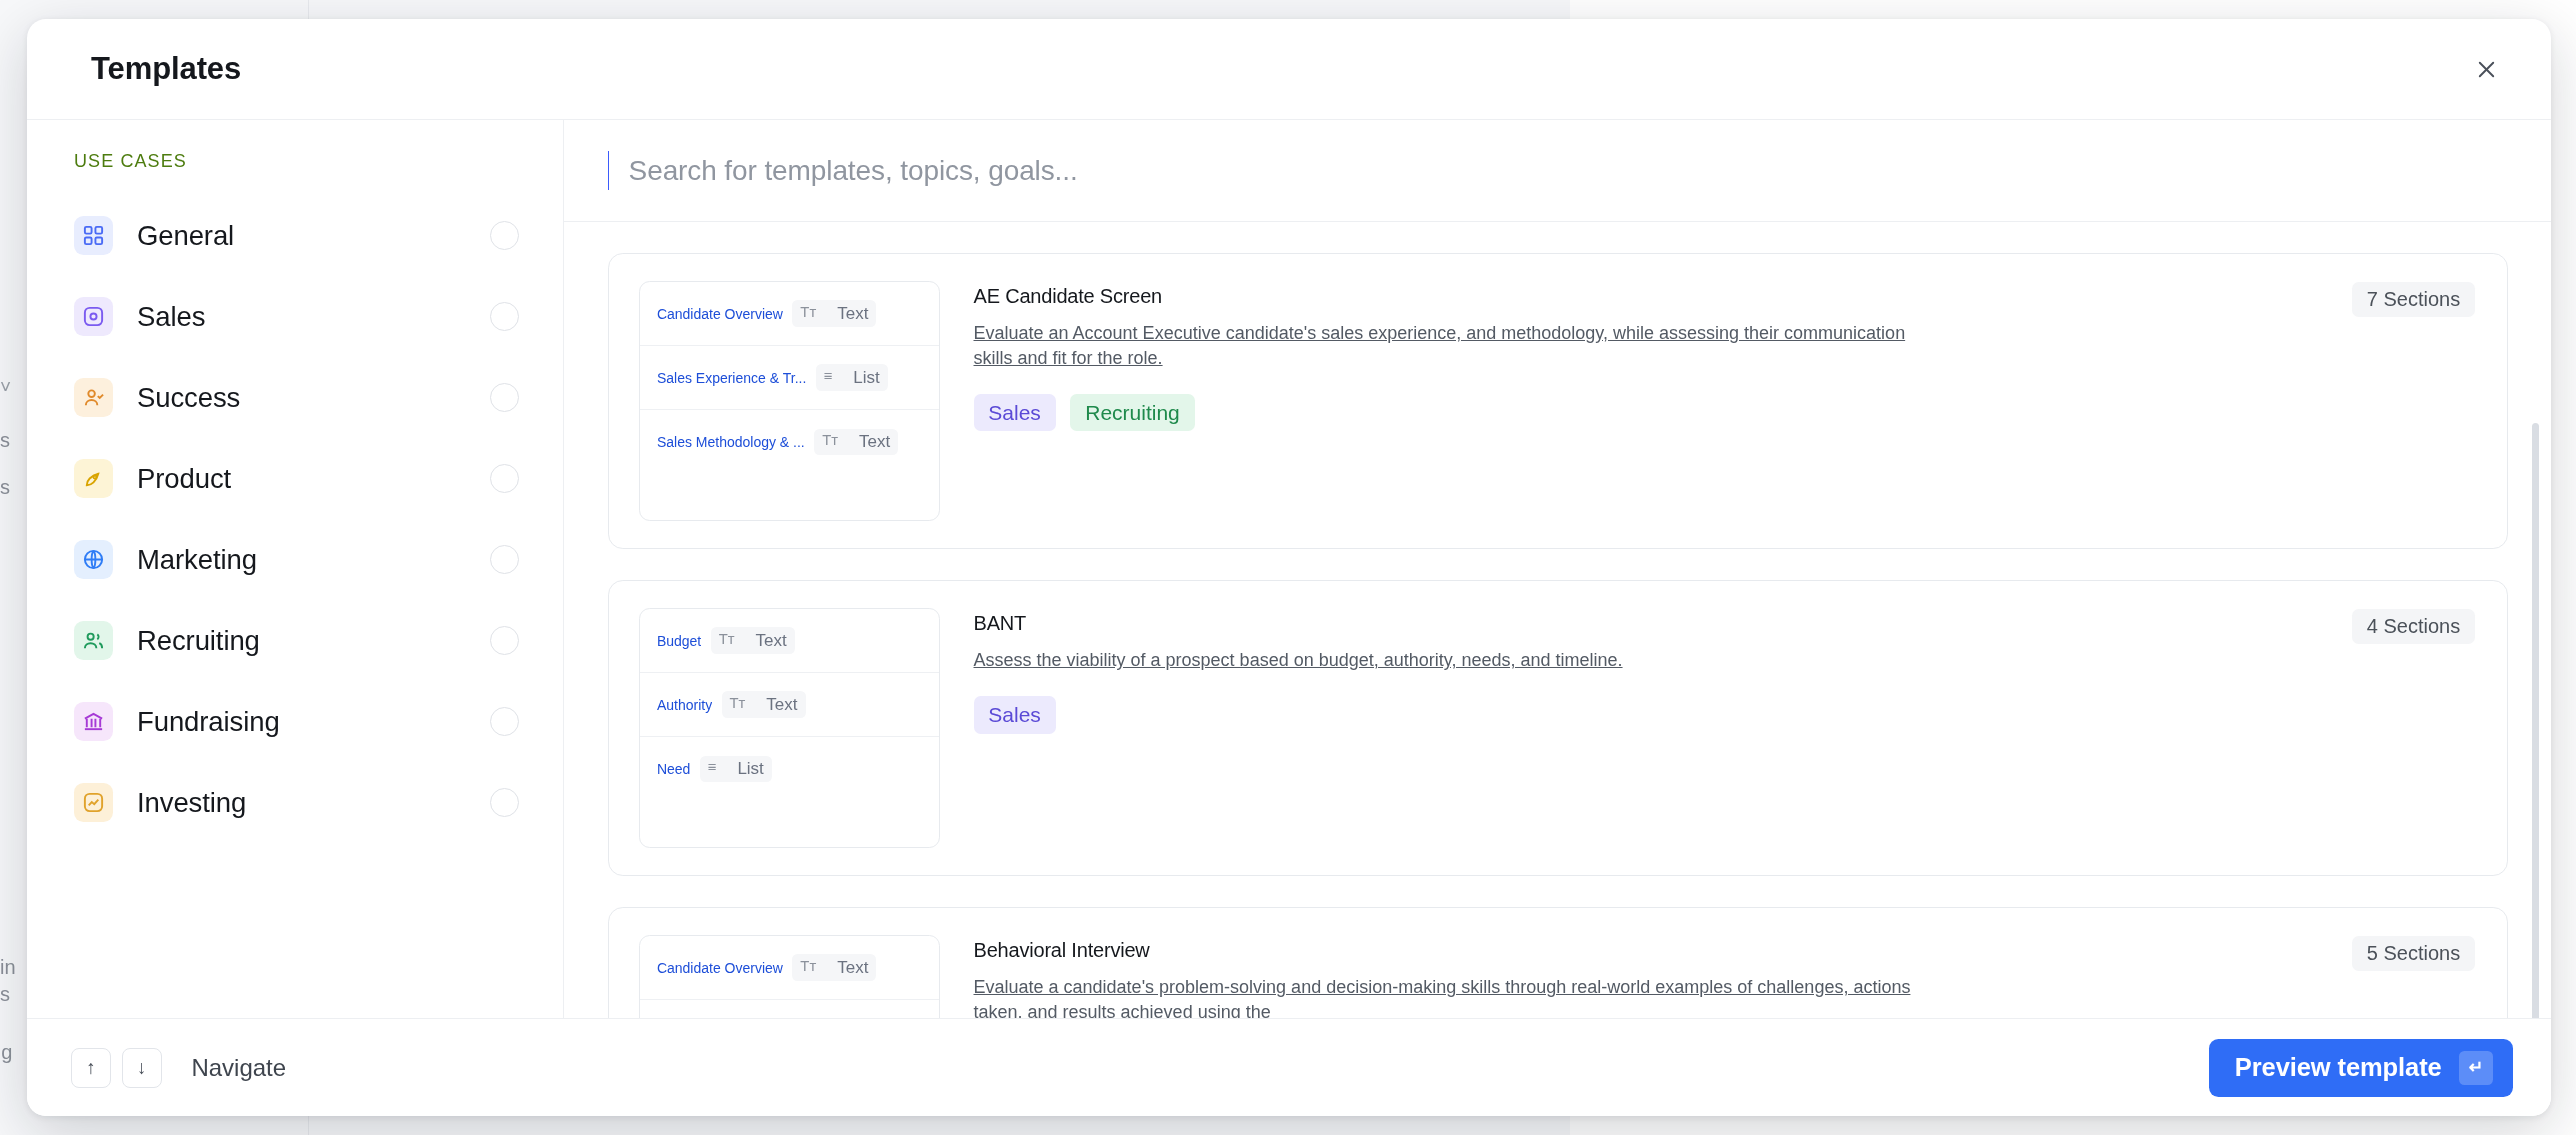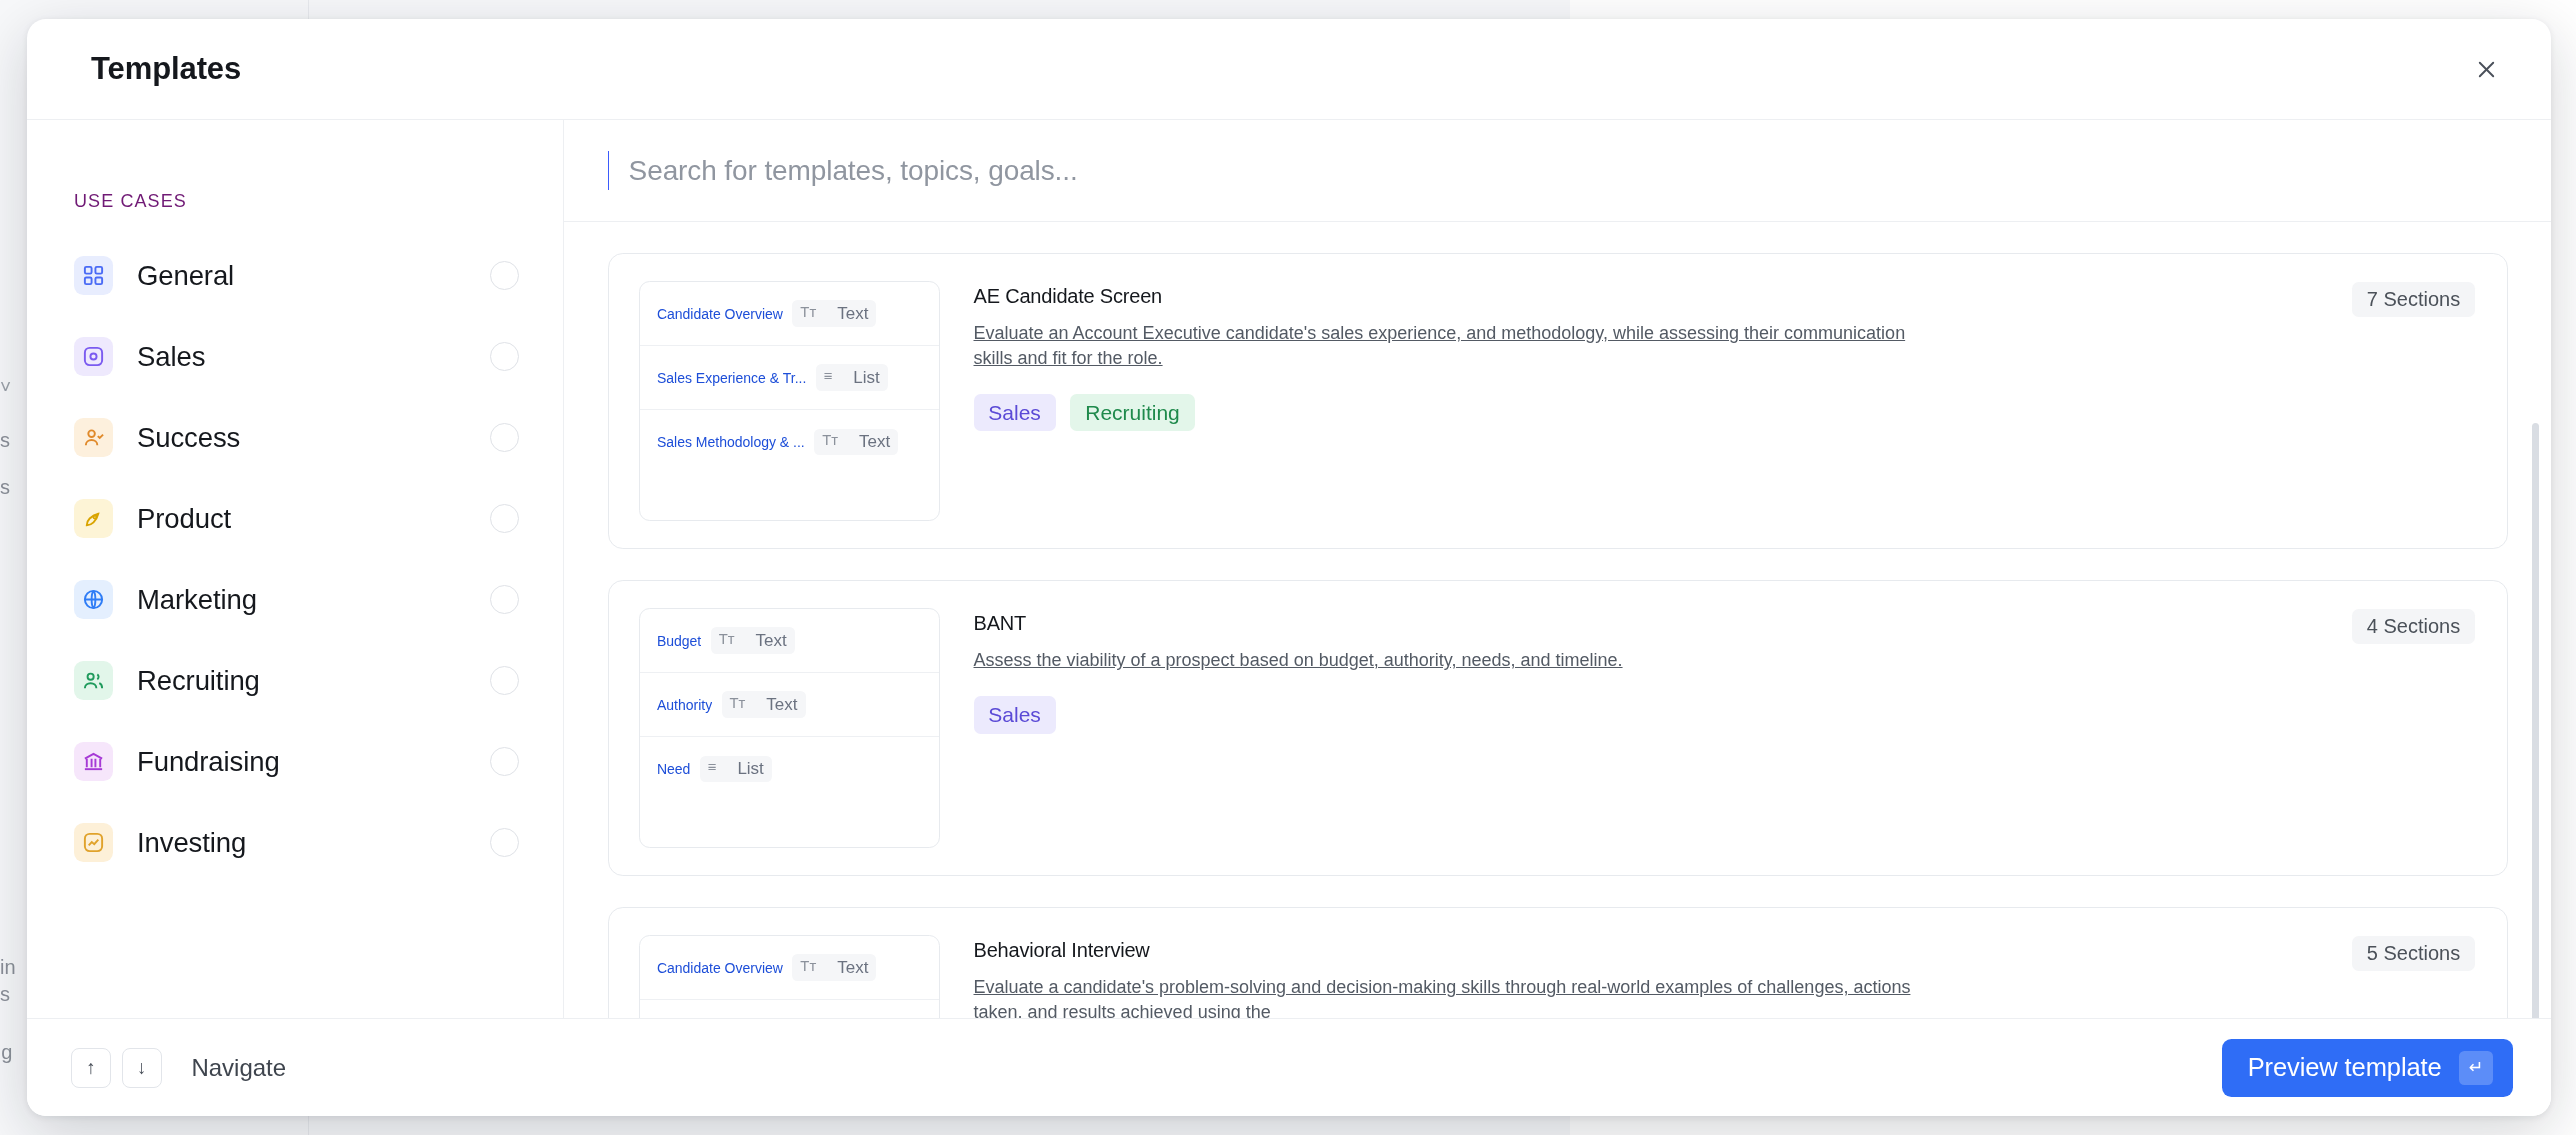"USE CASES" .sidebar-heading { color: #701a75 -> #4d7c0f; margin-top: 40px -> none }
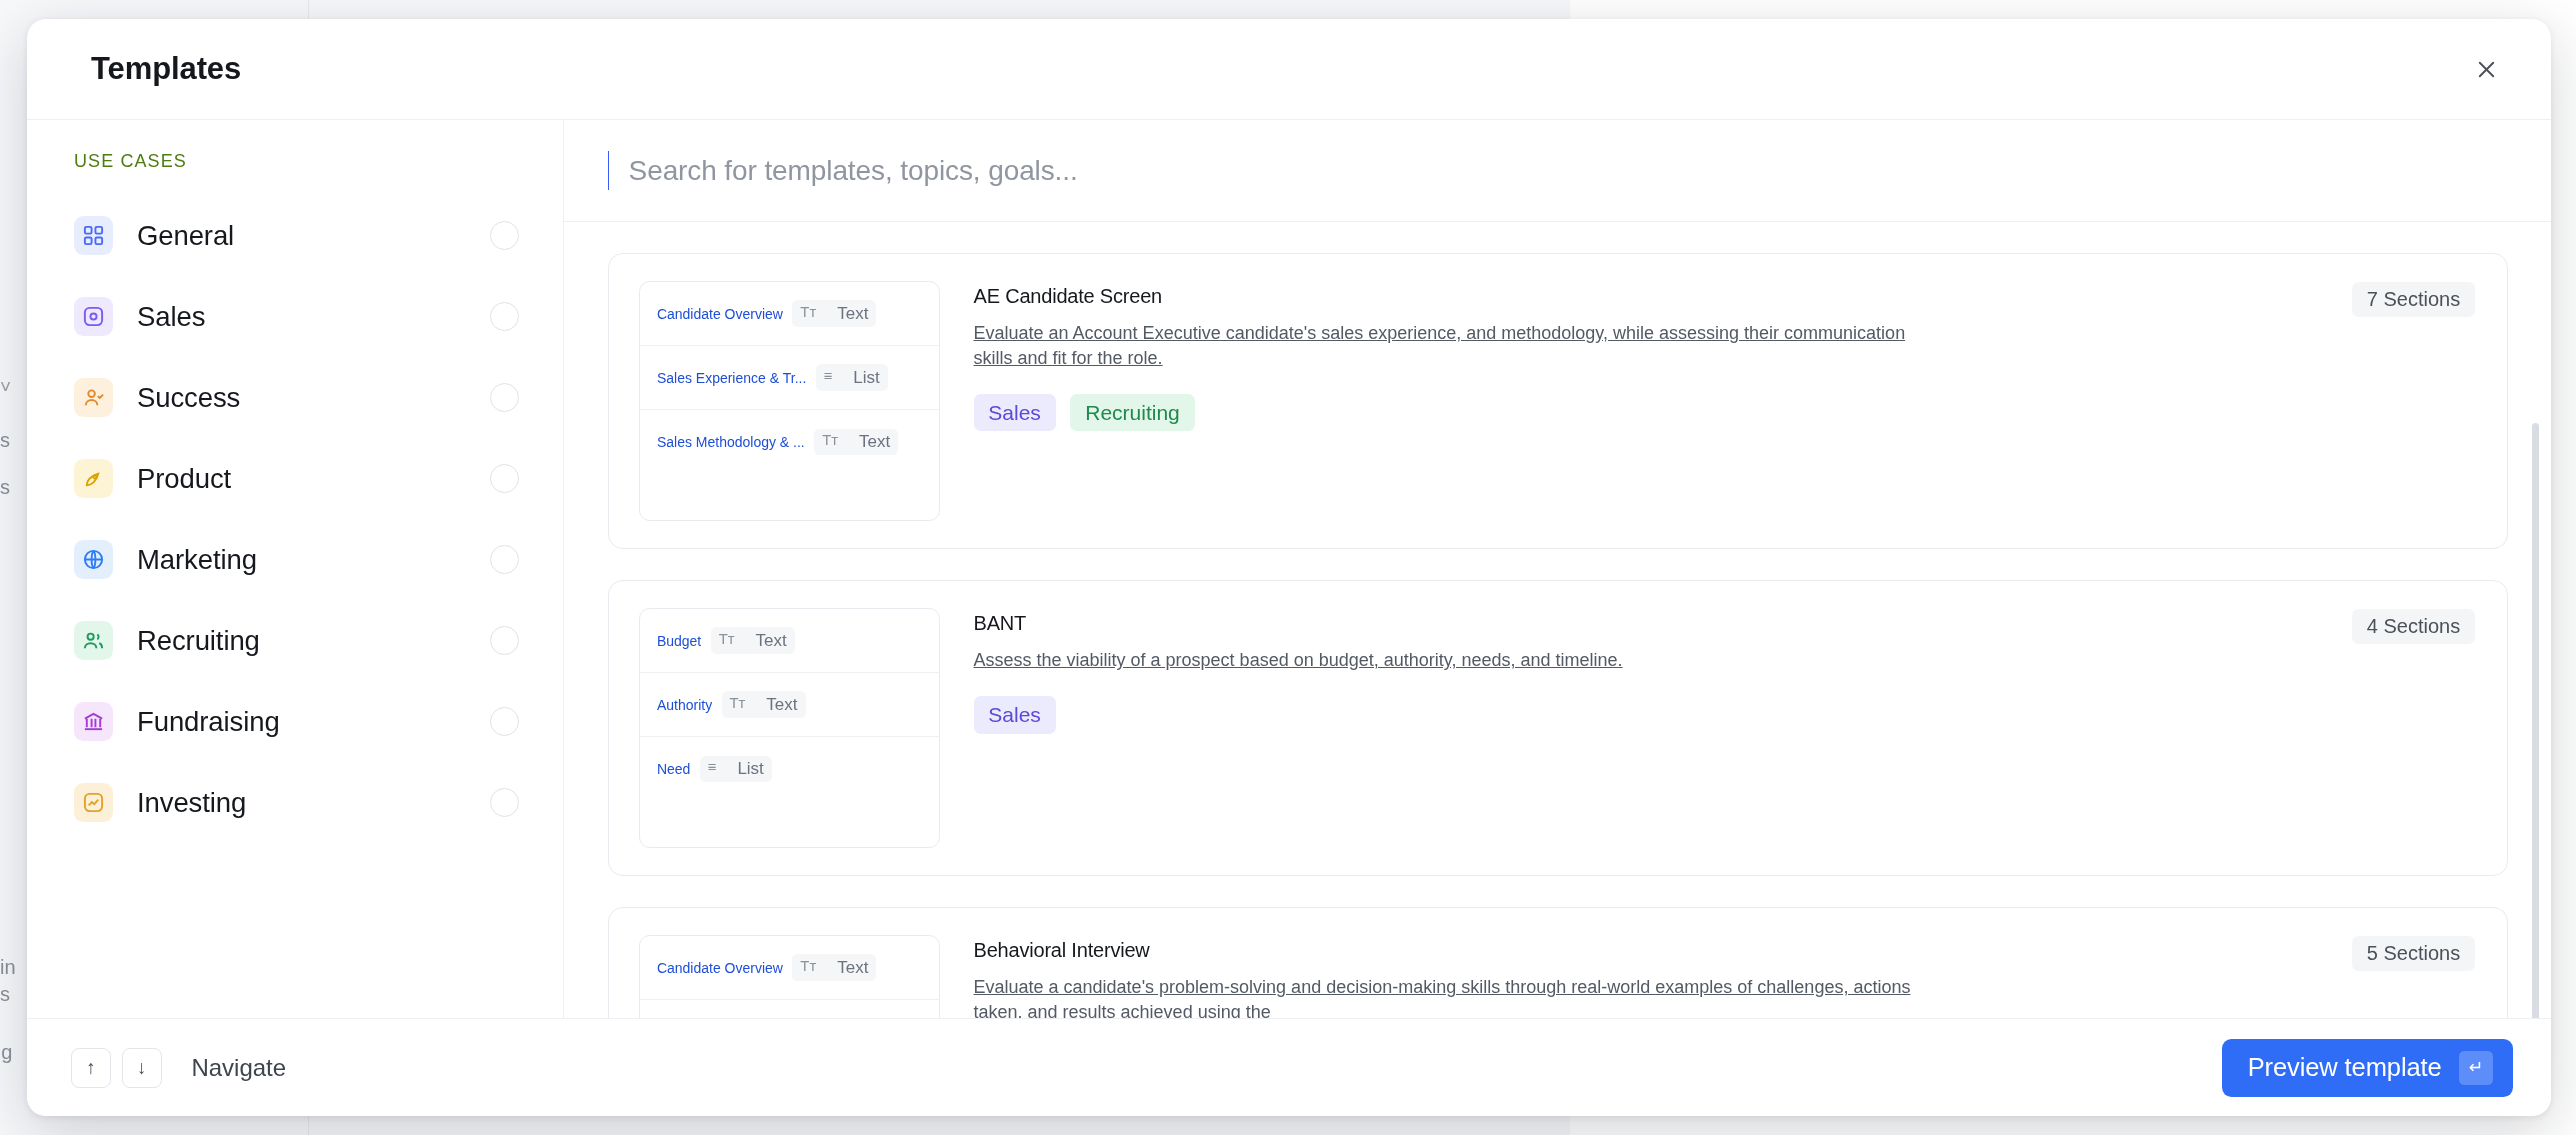"Preview template" .preview-btn { font-weight: 400 -> 700 }
